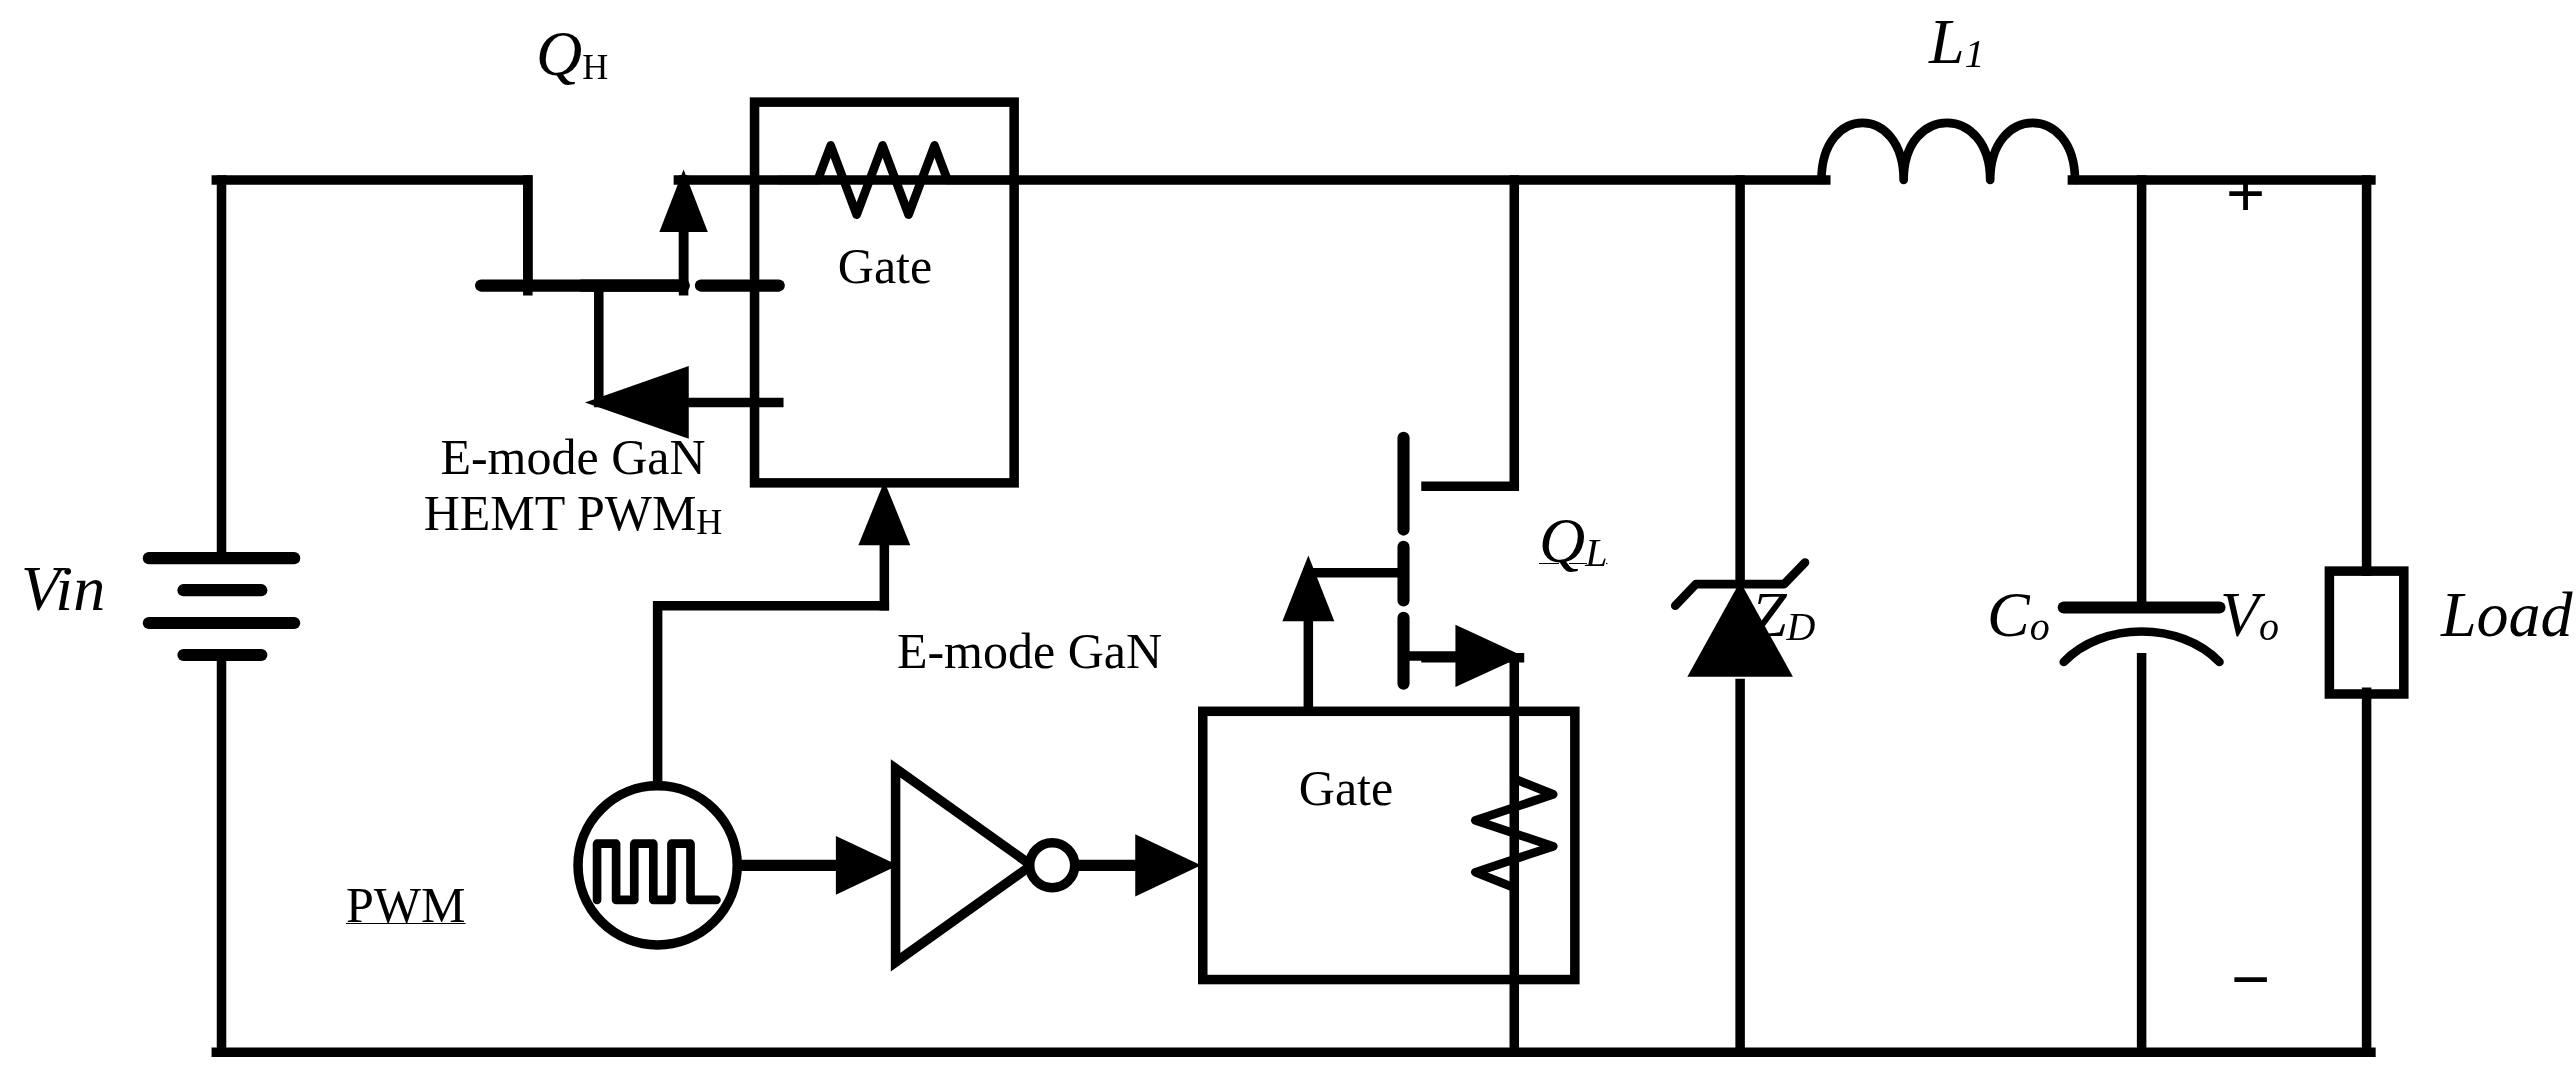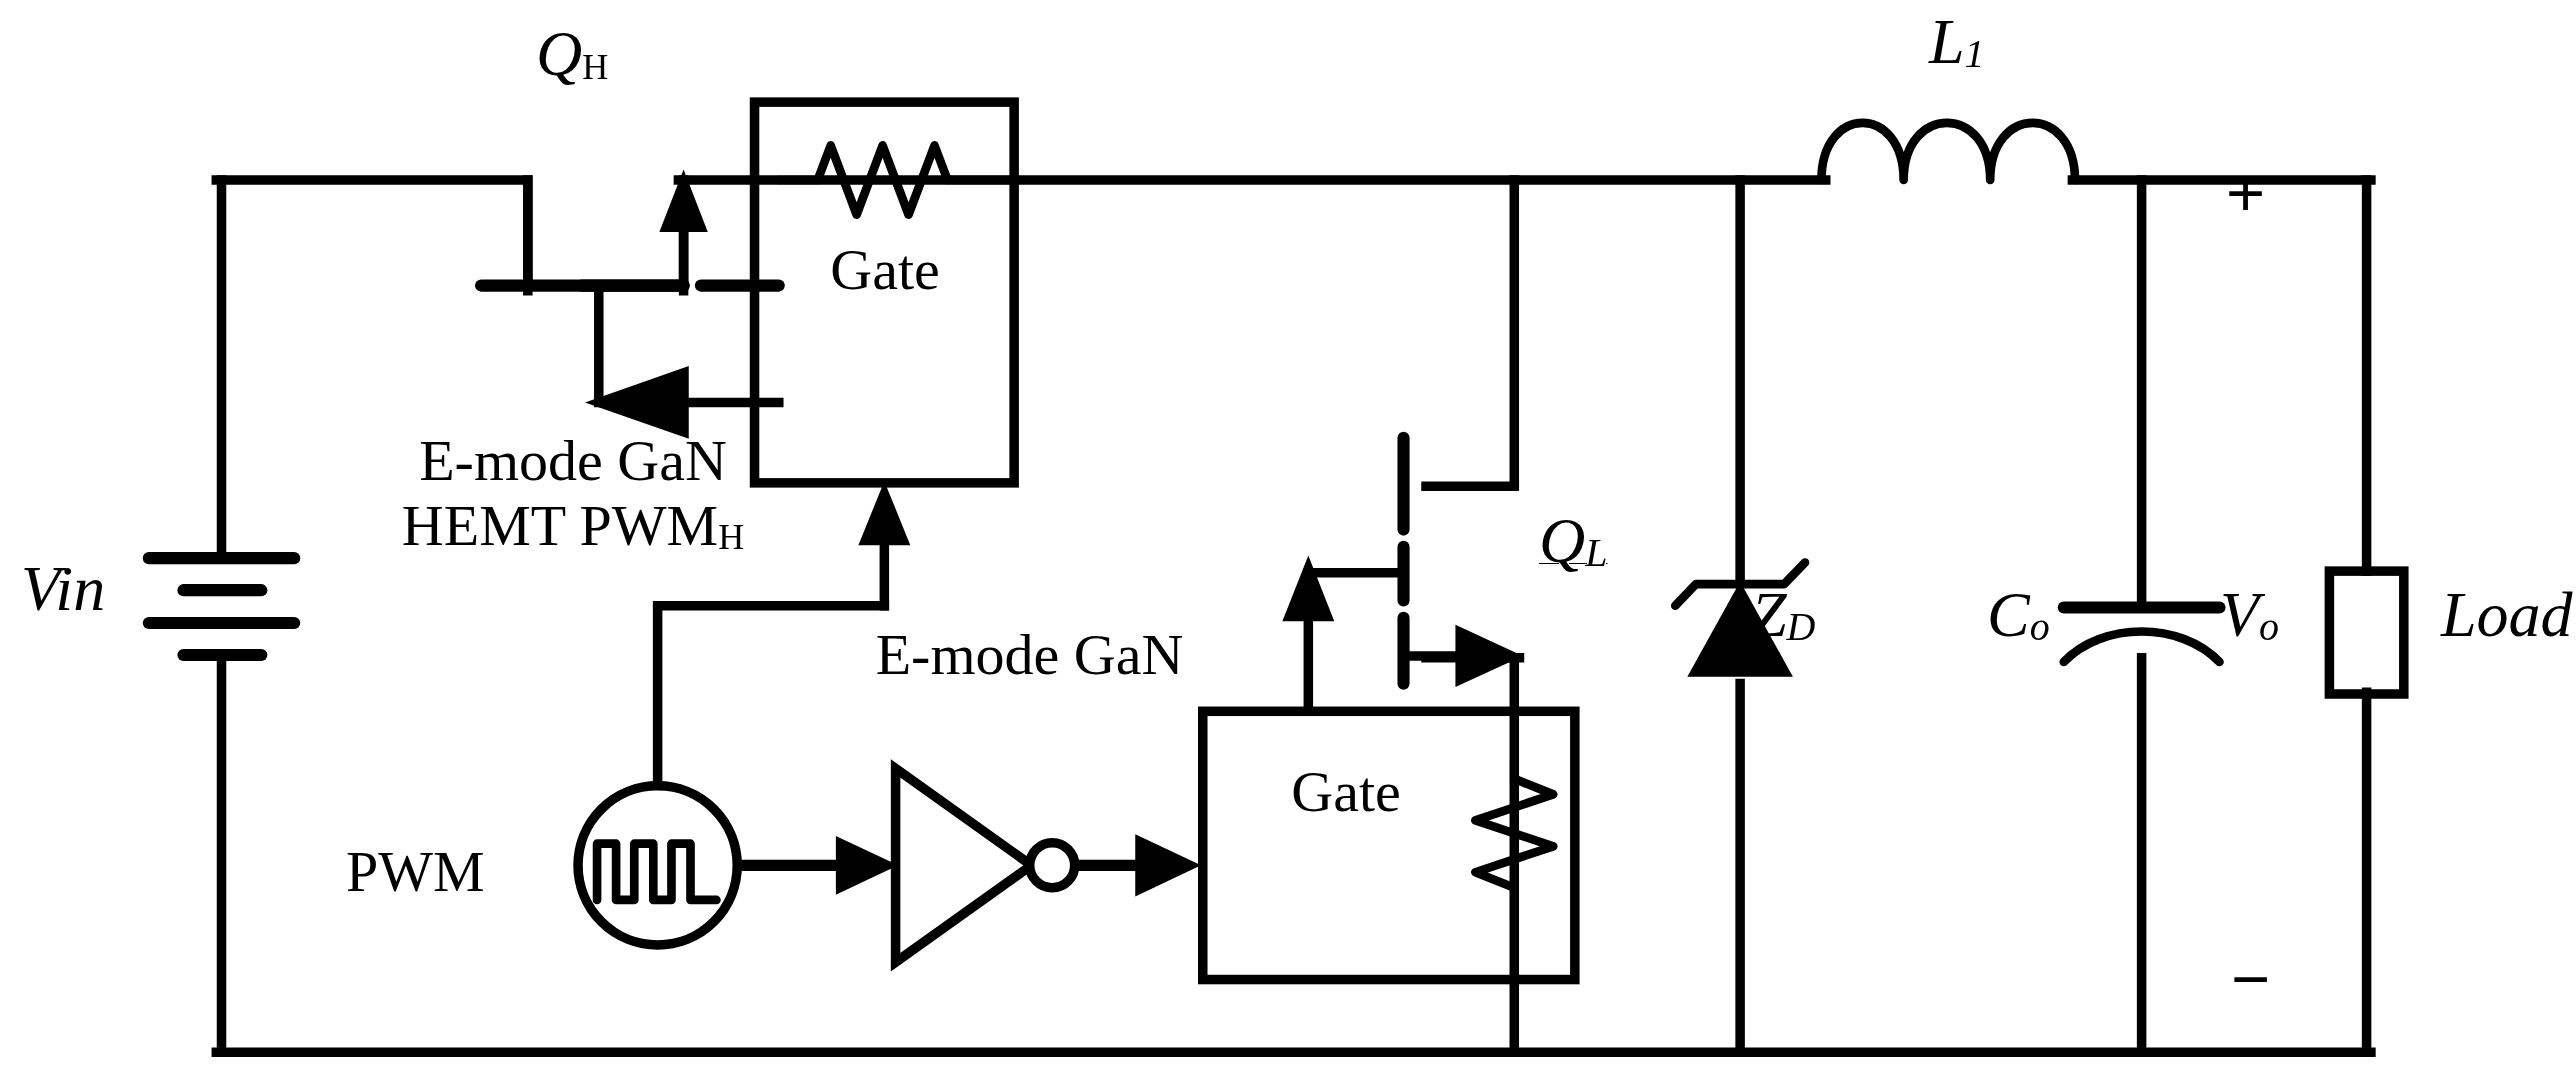"Gate" .lbl-up { font-size: 58px -> 50px }
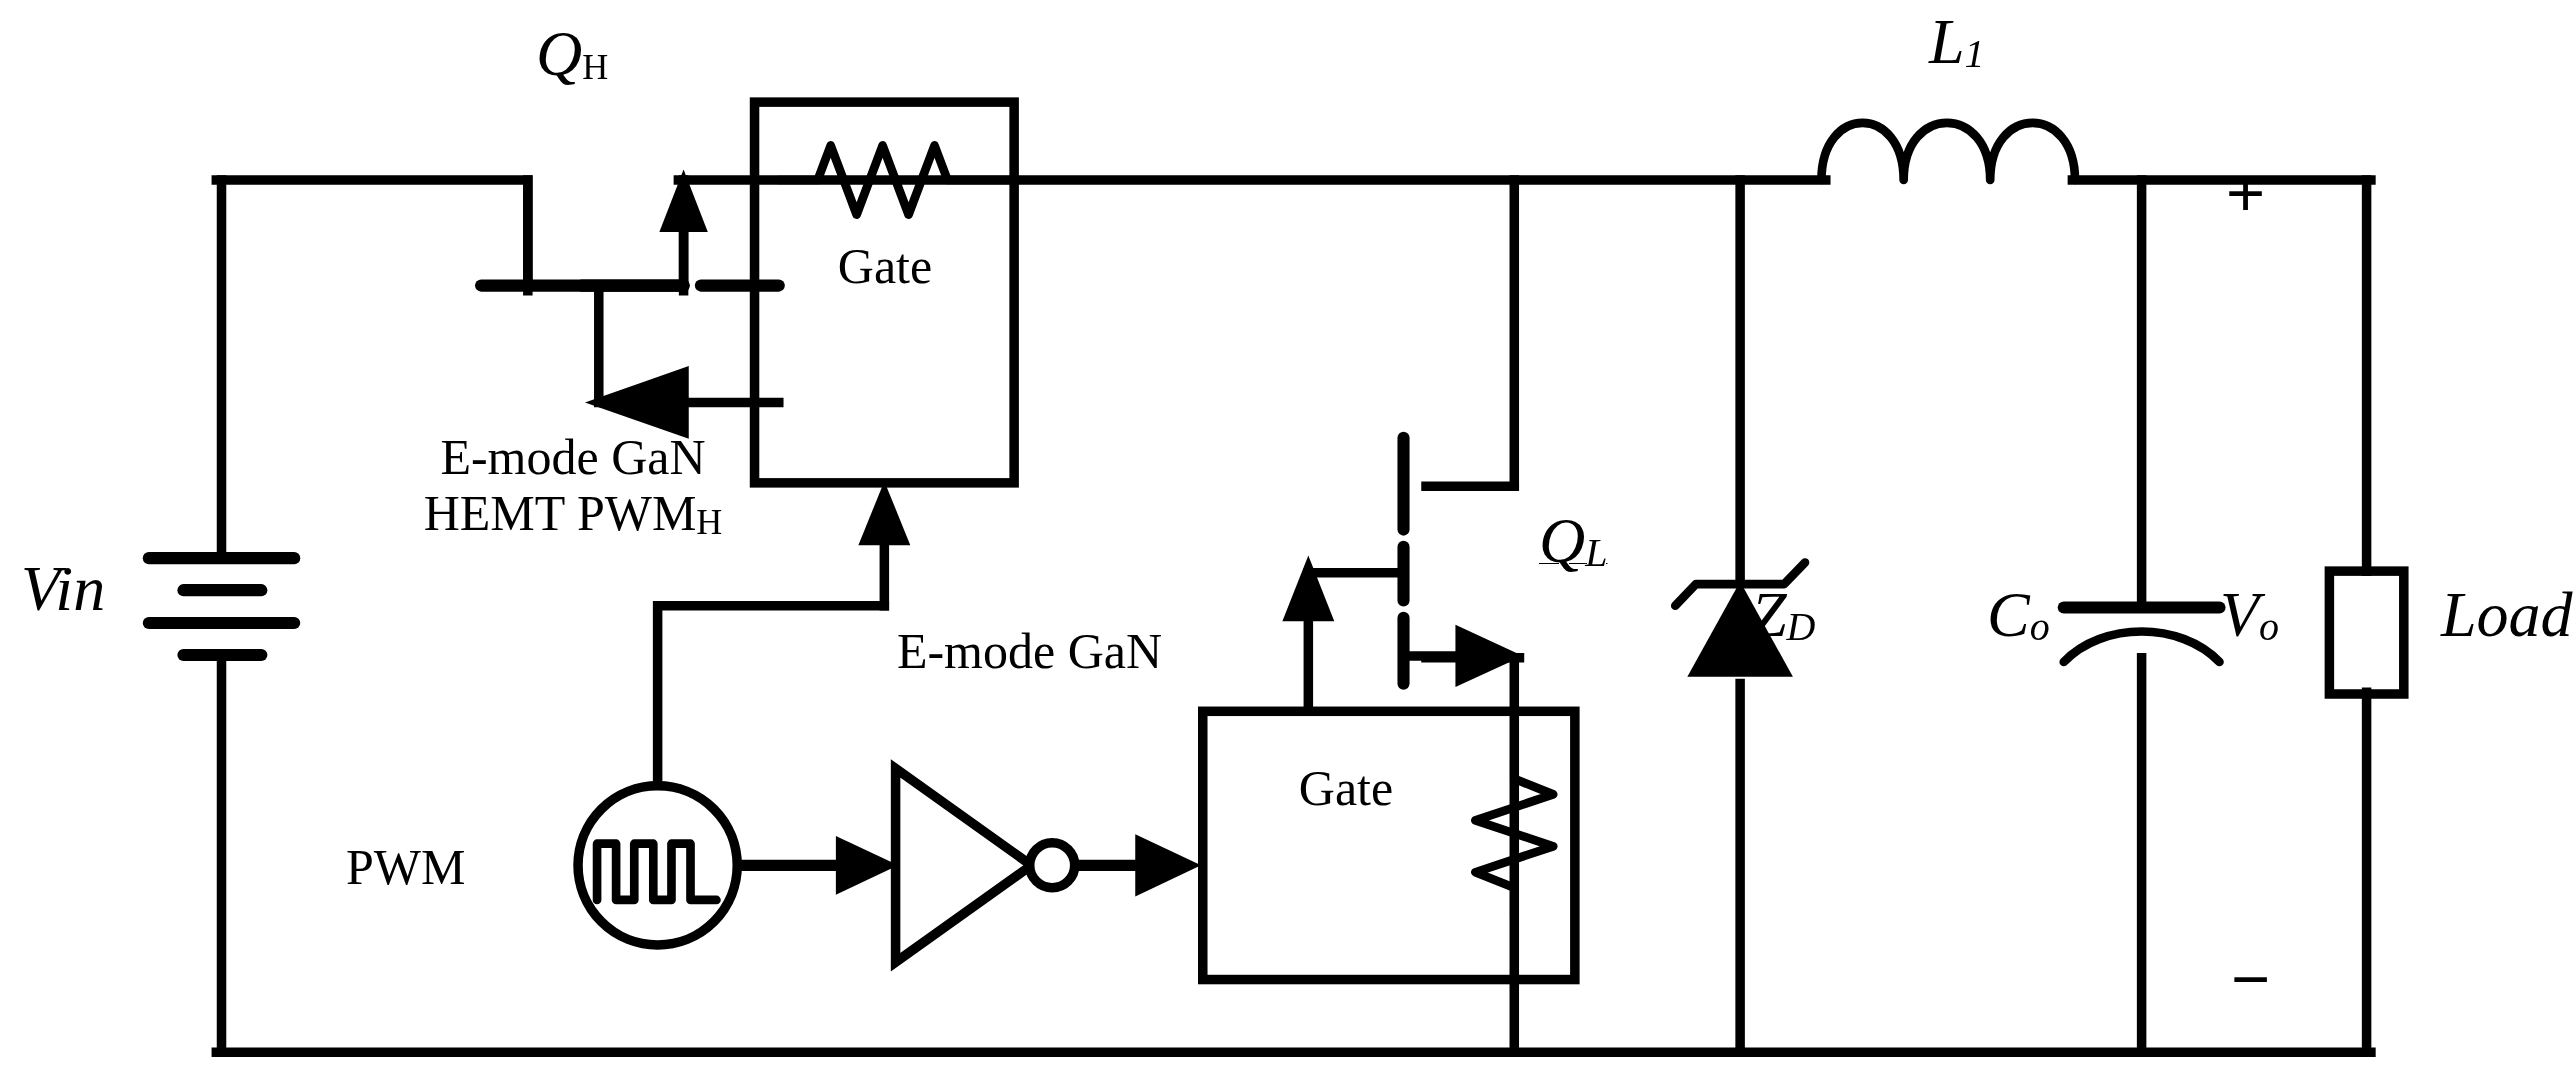"PWM" div { text-decoration: none -> underline; top: 838px -> 876px }
